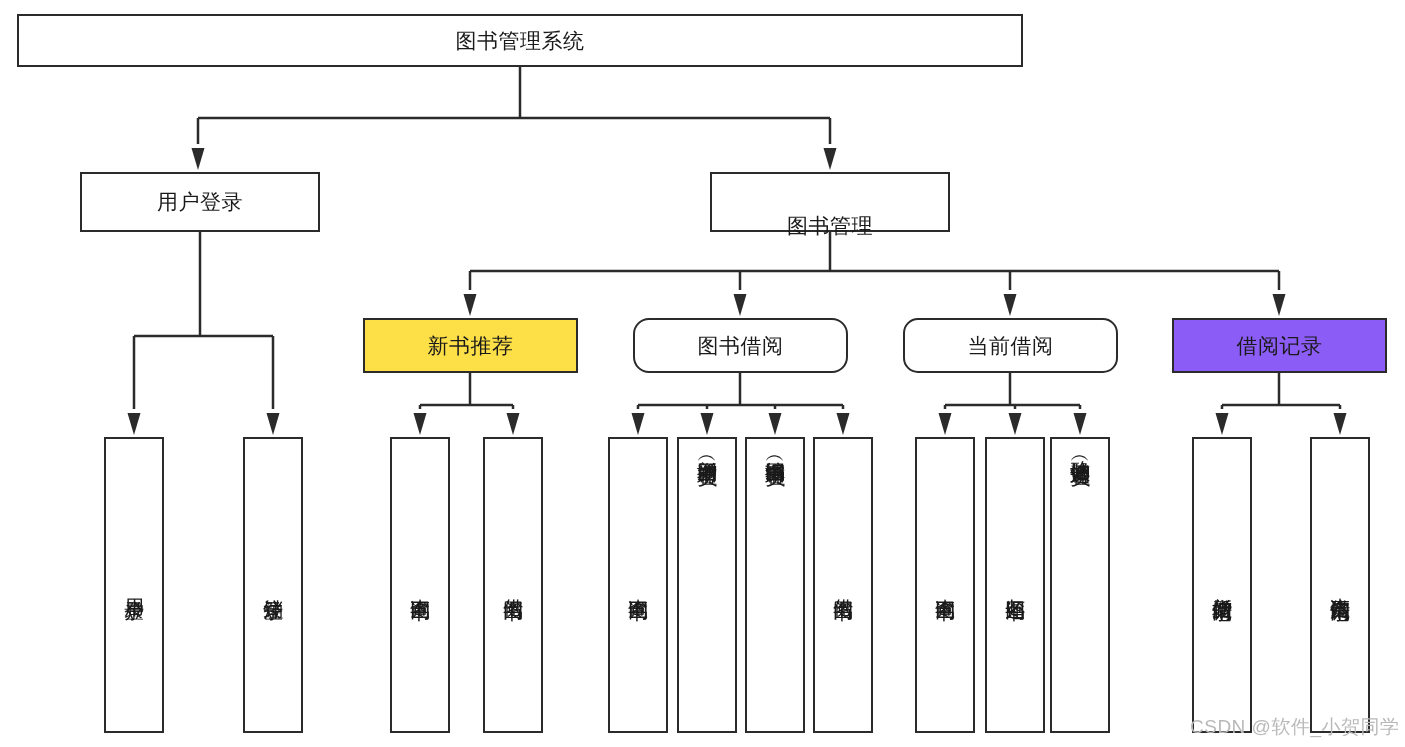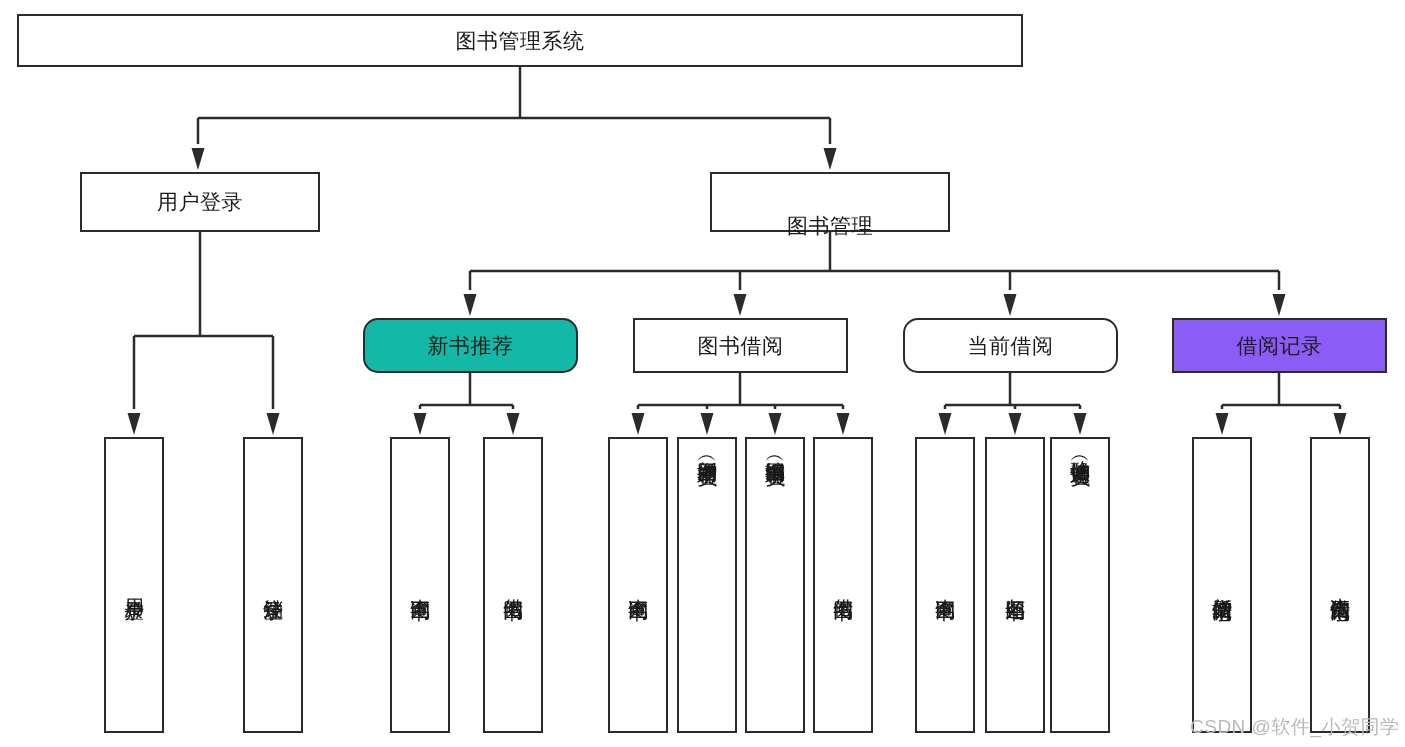"新书推荐" div.node { background: #14b8a6 -> #fde047; border-radius: 15px -> none }
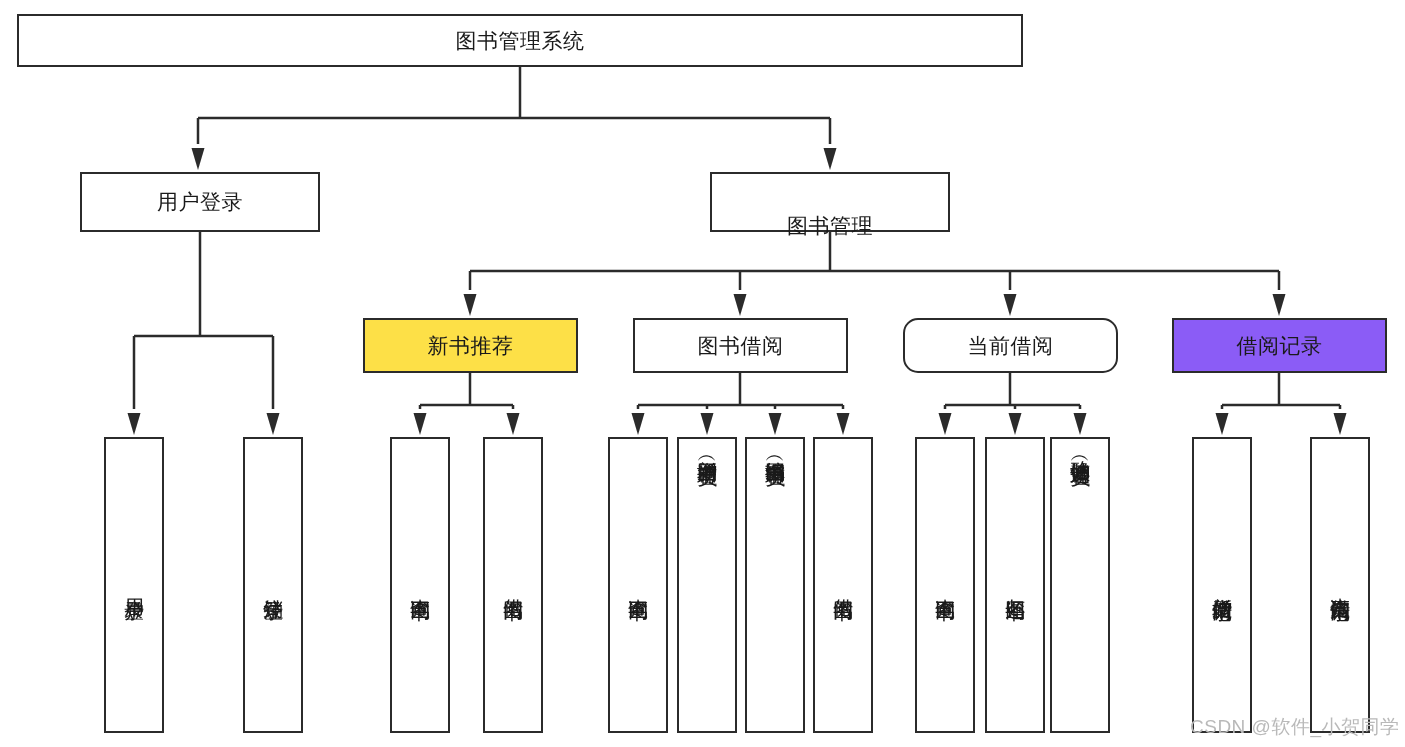"图书借阅" div.node { border-radius: none -> 16px }
